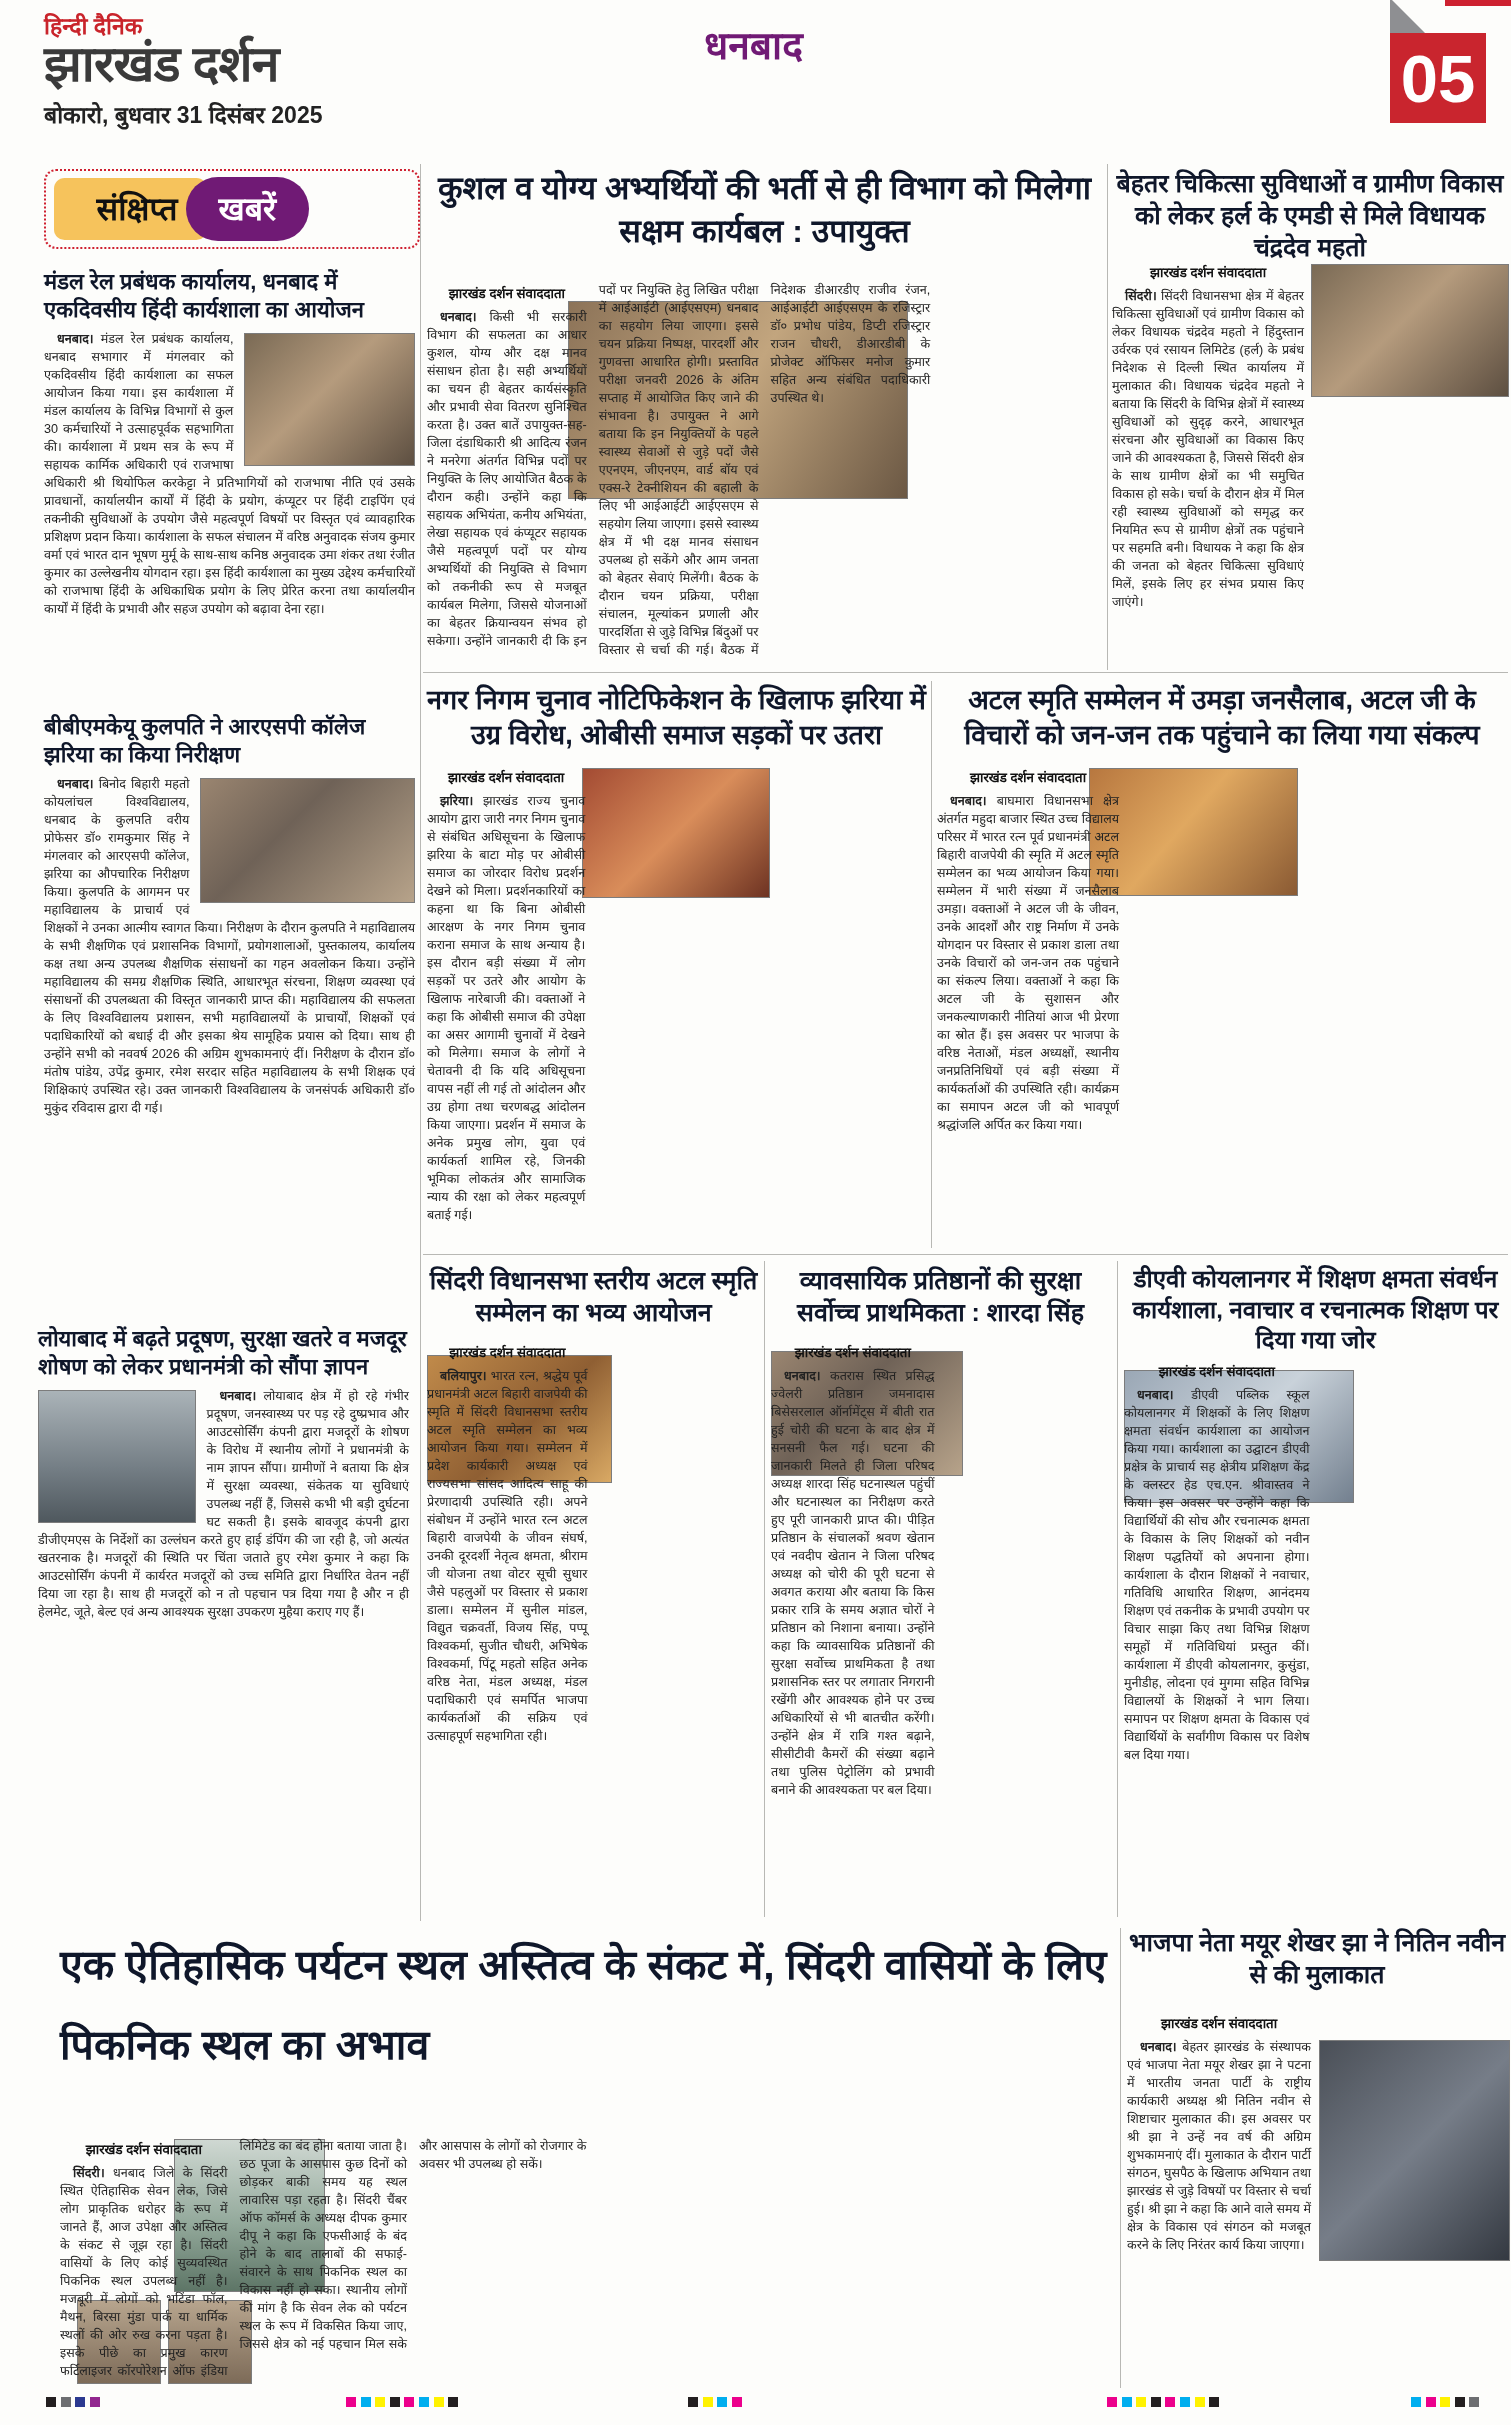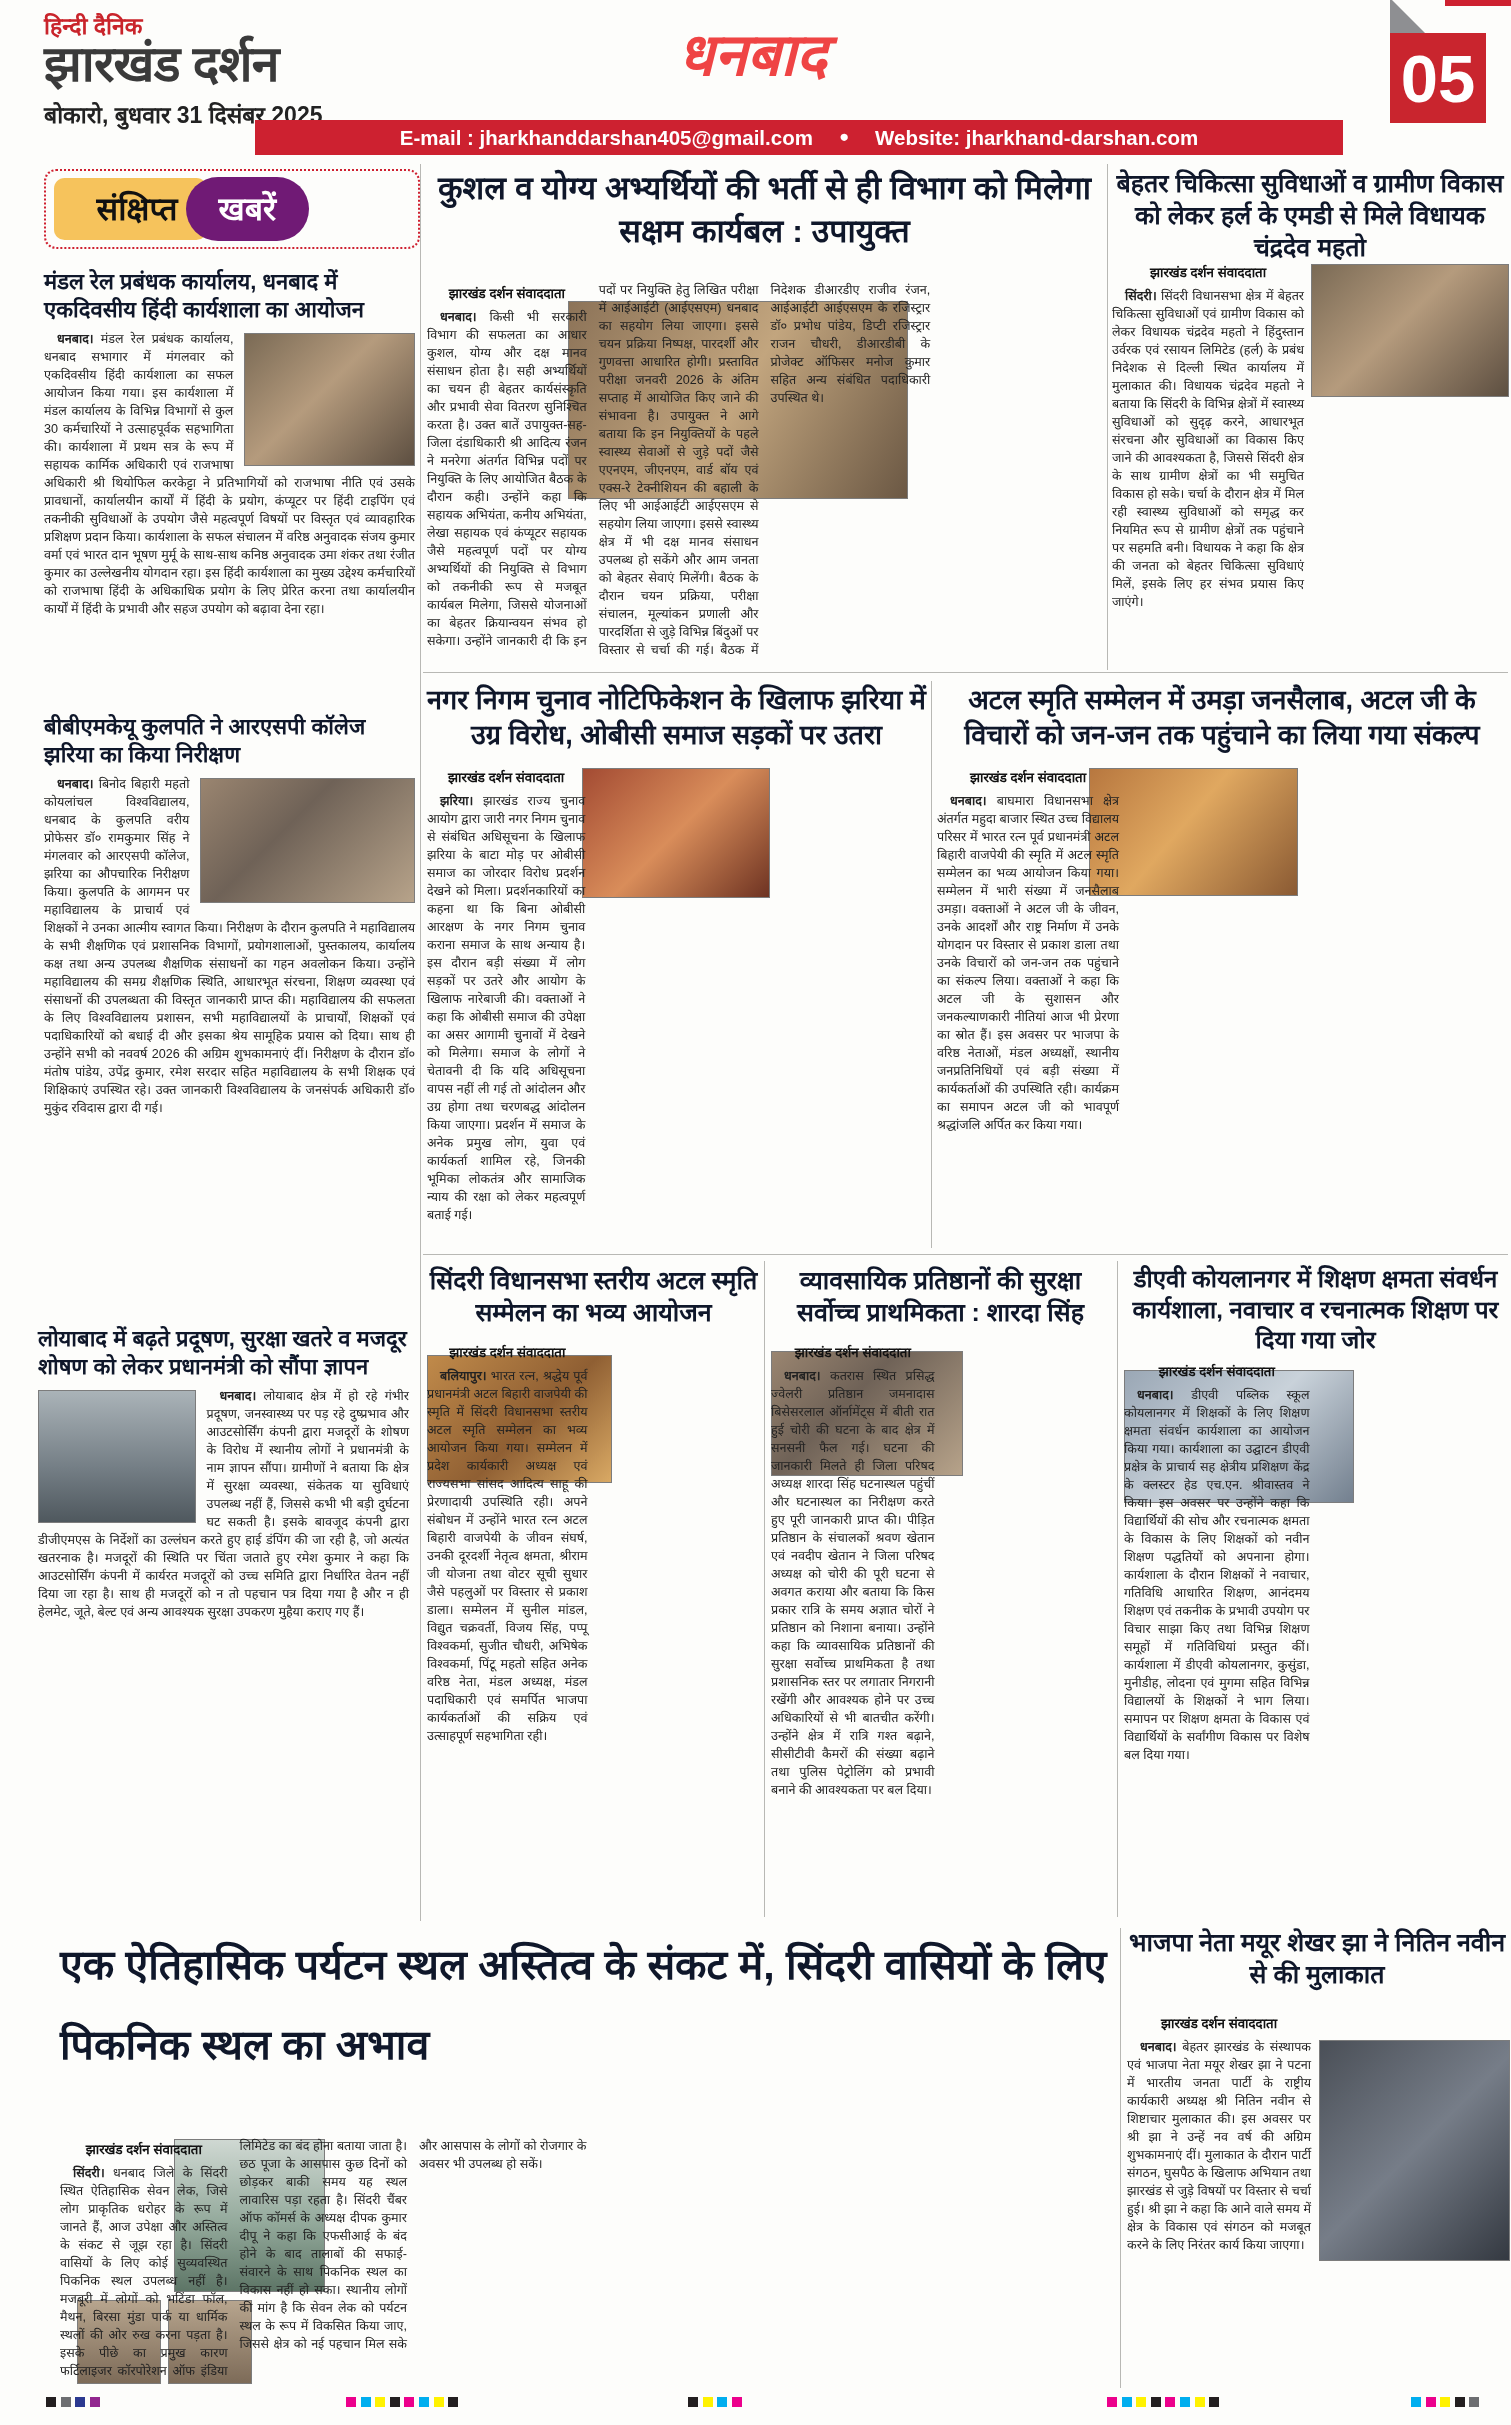"धनबाद" .edition { color: #ef4444 -> #701a75; font-size: 59px -> 39px; font-style: italic -> none }
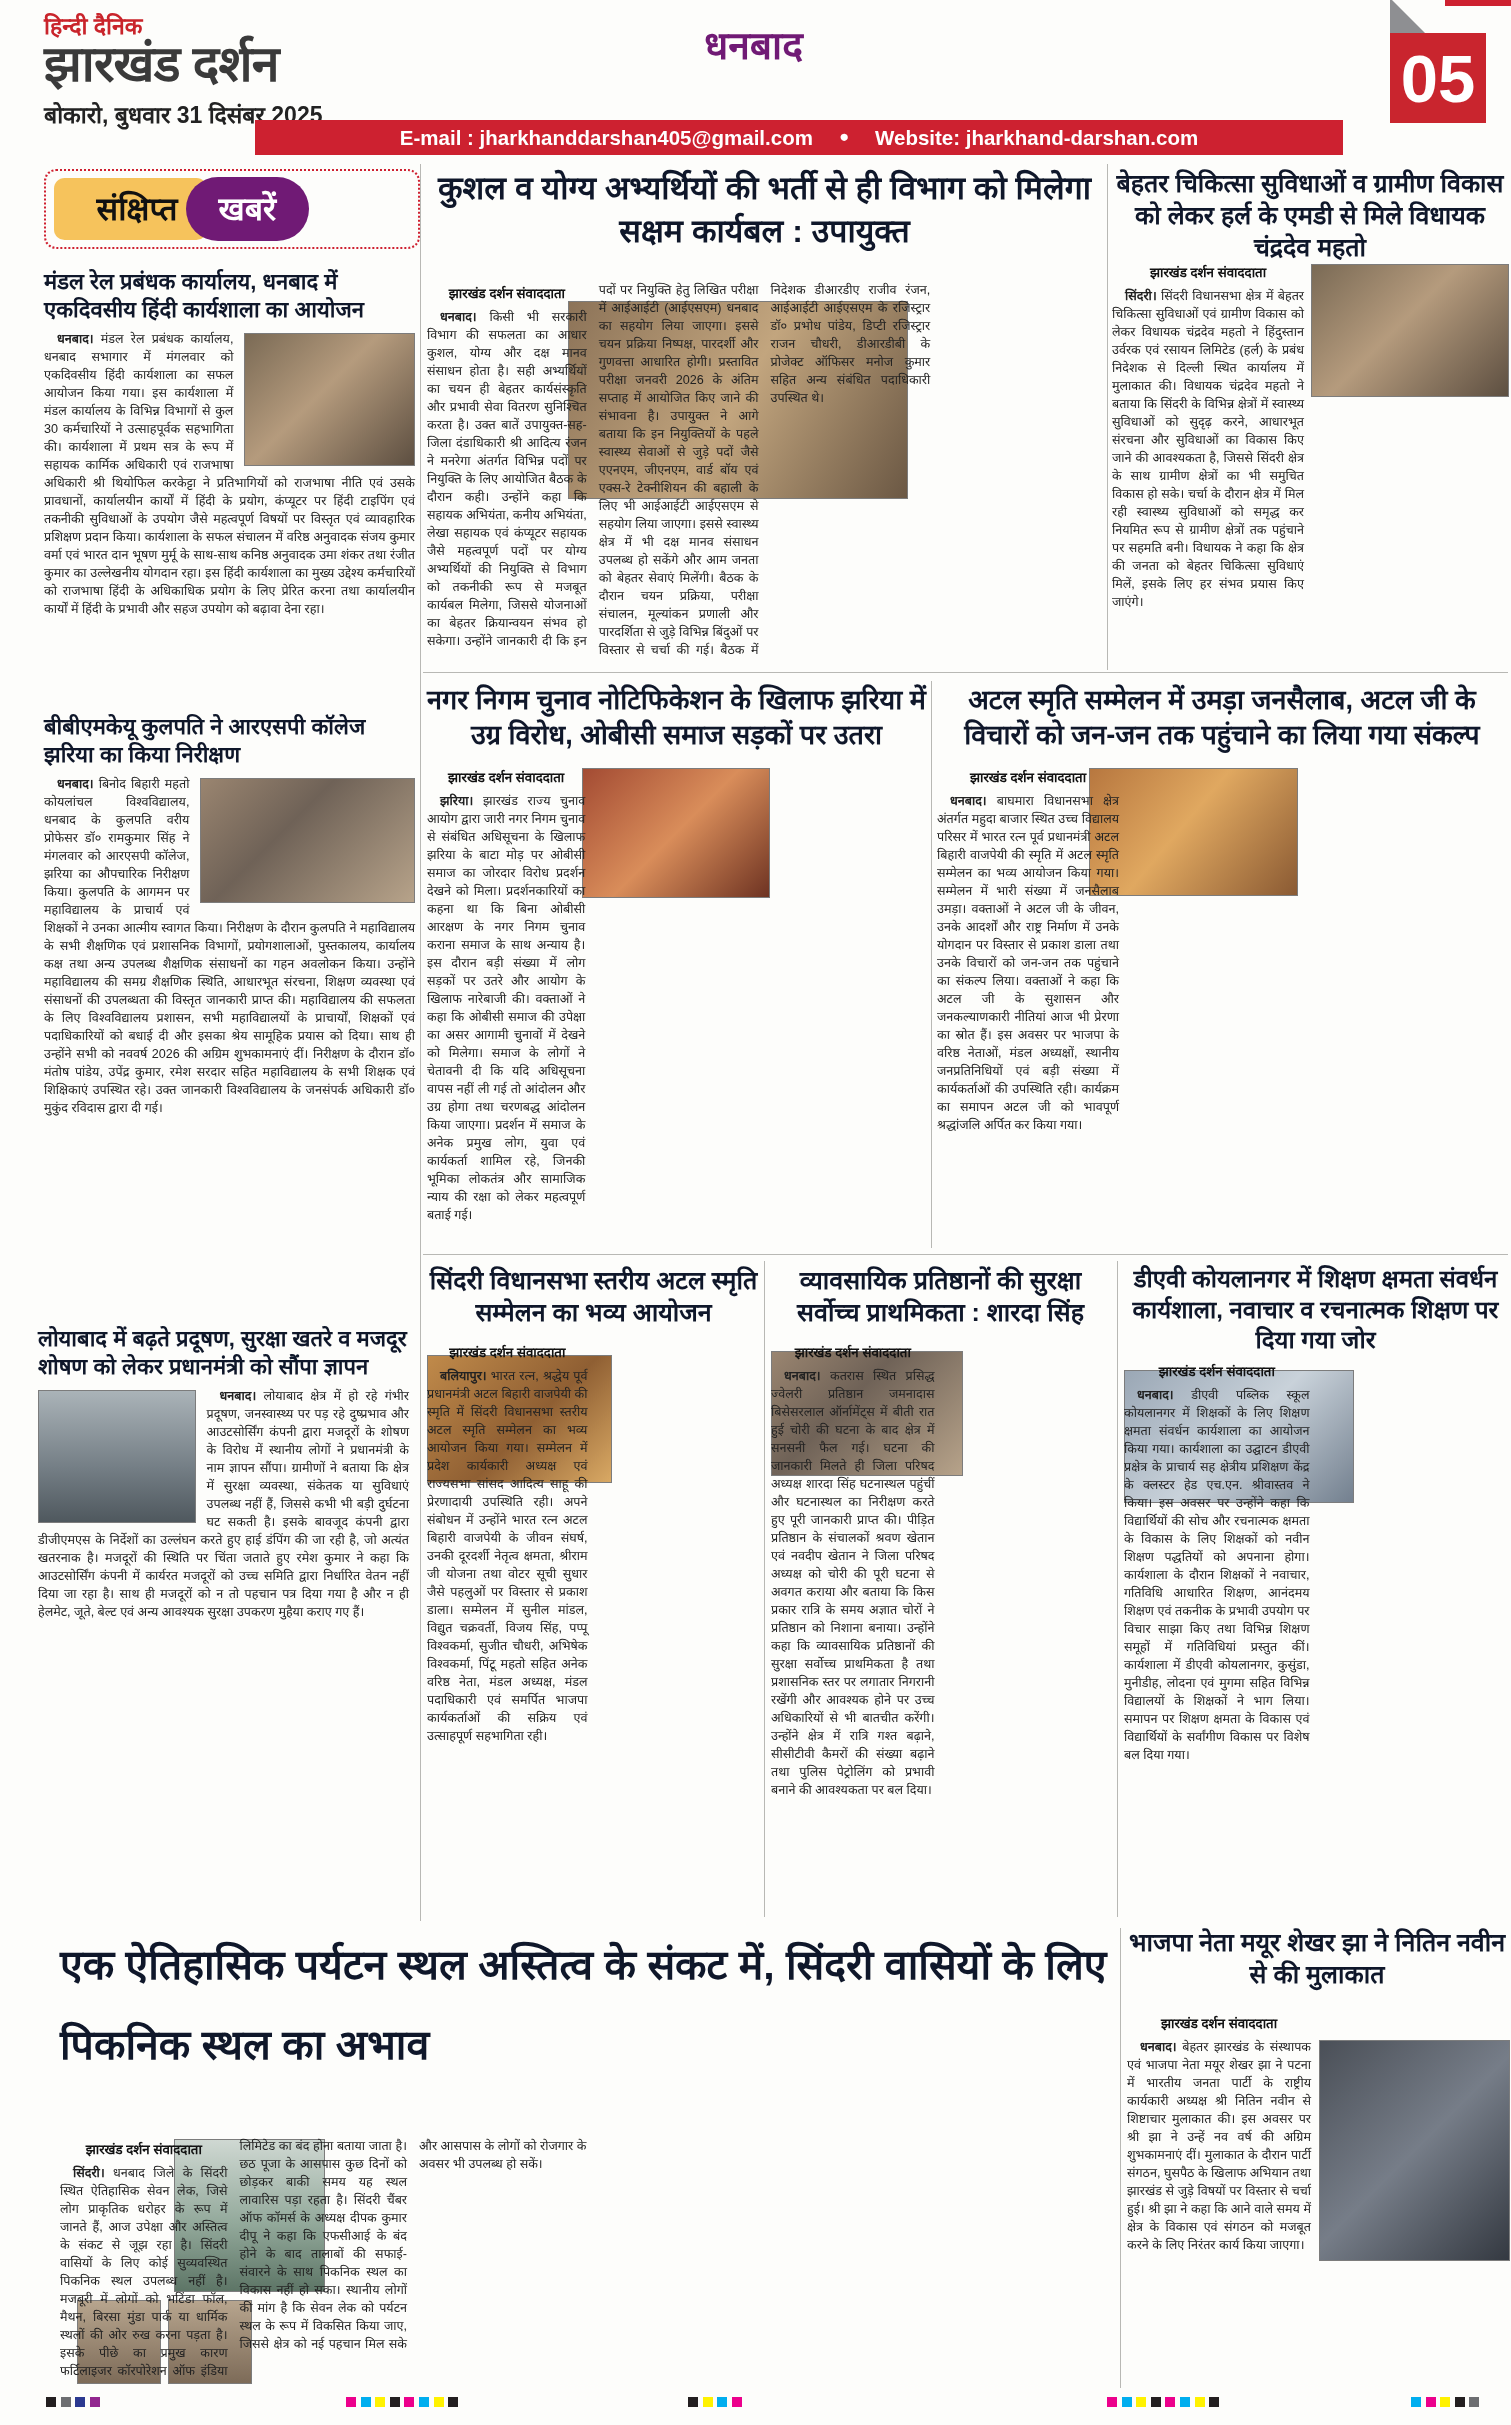"E-mail : jharkhanddarshan405@gmail.com" div.abs { html: <div> <span>E-mail : jharkhanddarshan405@gmail.com</span> <span>●</span> <span>Website: jharkhand-darshan.com</span> </div> -> none }
